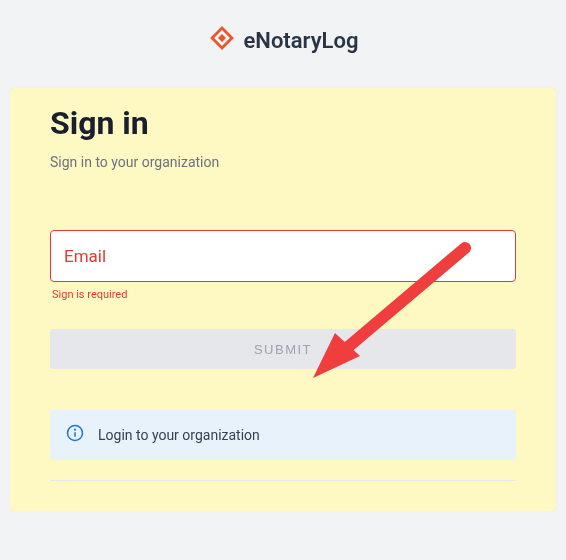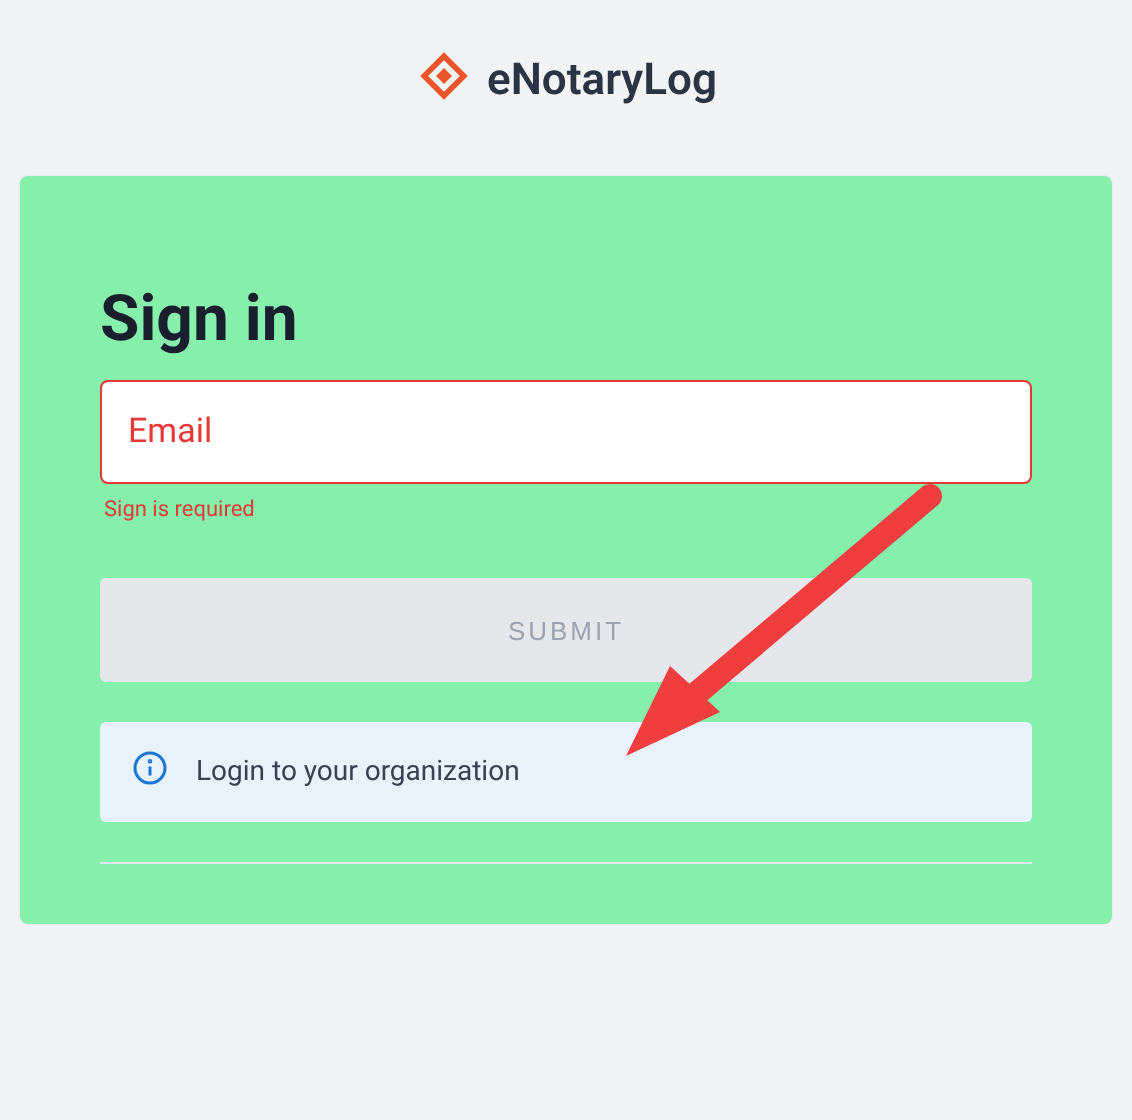"Sign in" .card { background: #86efac -> #fef9c3; padding: 52px 40px 30px 40px -> 16px 40px 30px 40px }
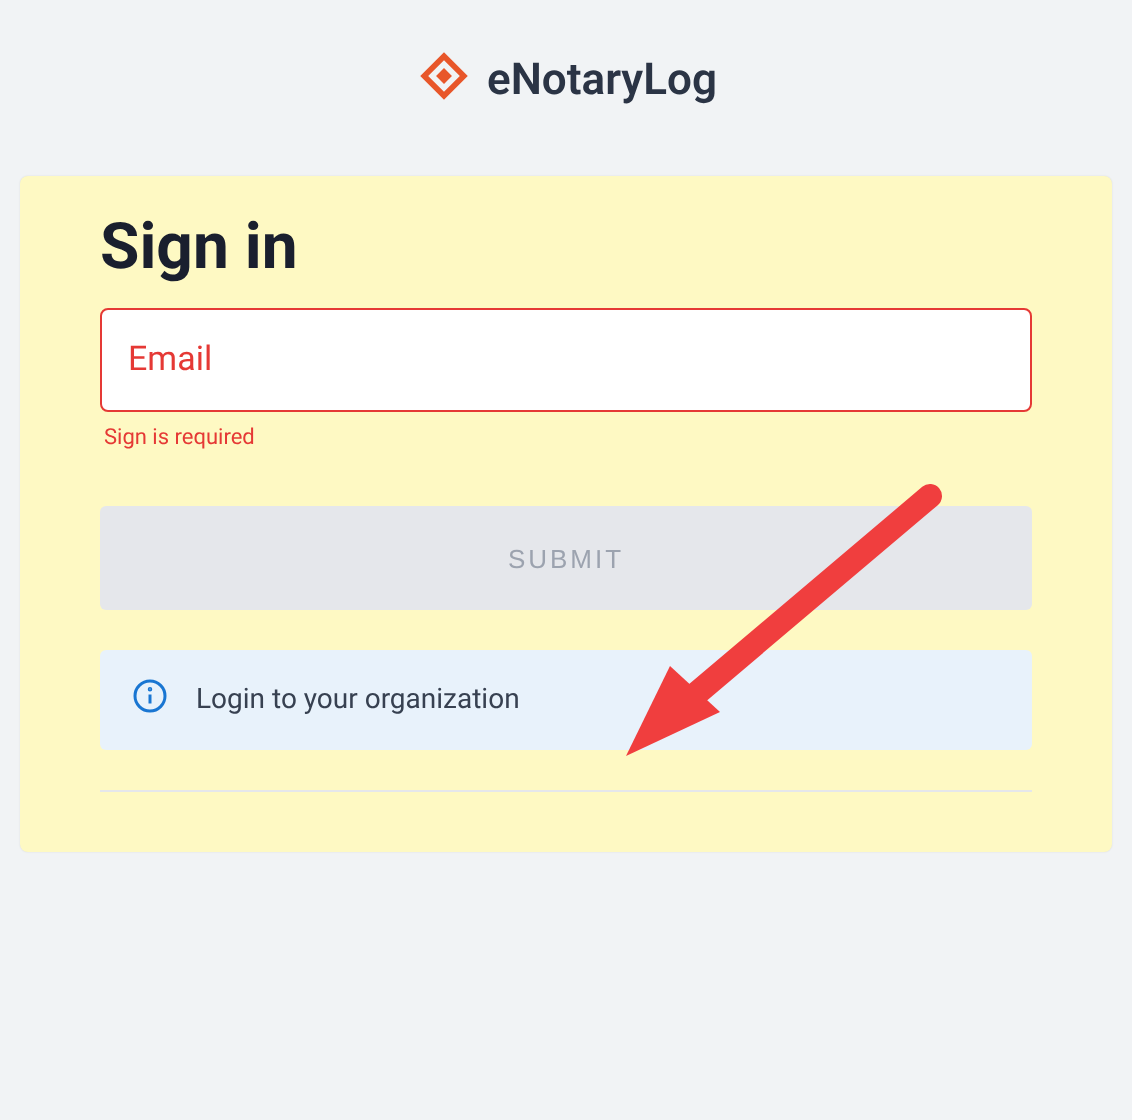"Sign in to your organization" p.subtitle { html: none -> <p>Sign in to your organization</p> }
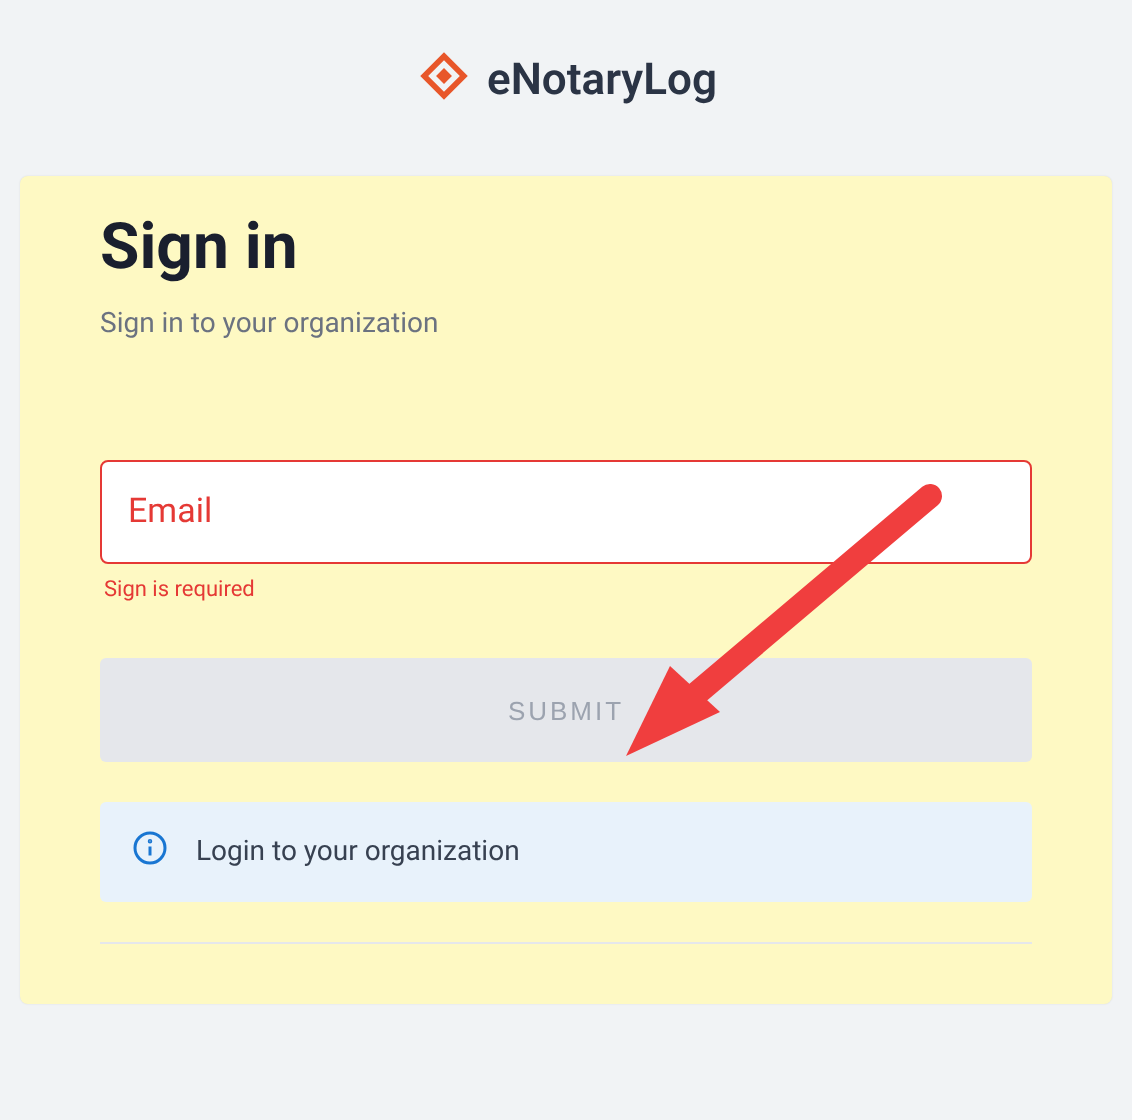"SUBMIT" .submit-btn { height: 52px -> 40px }
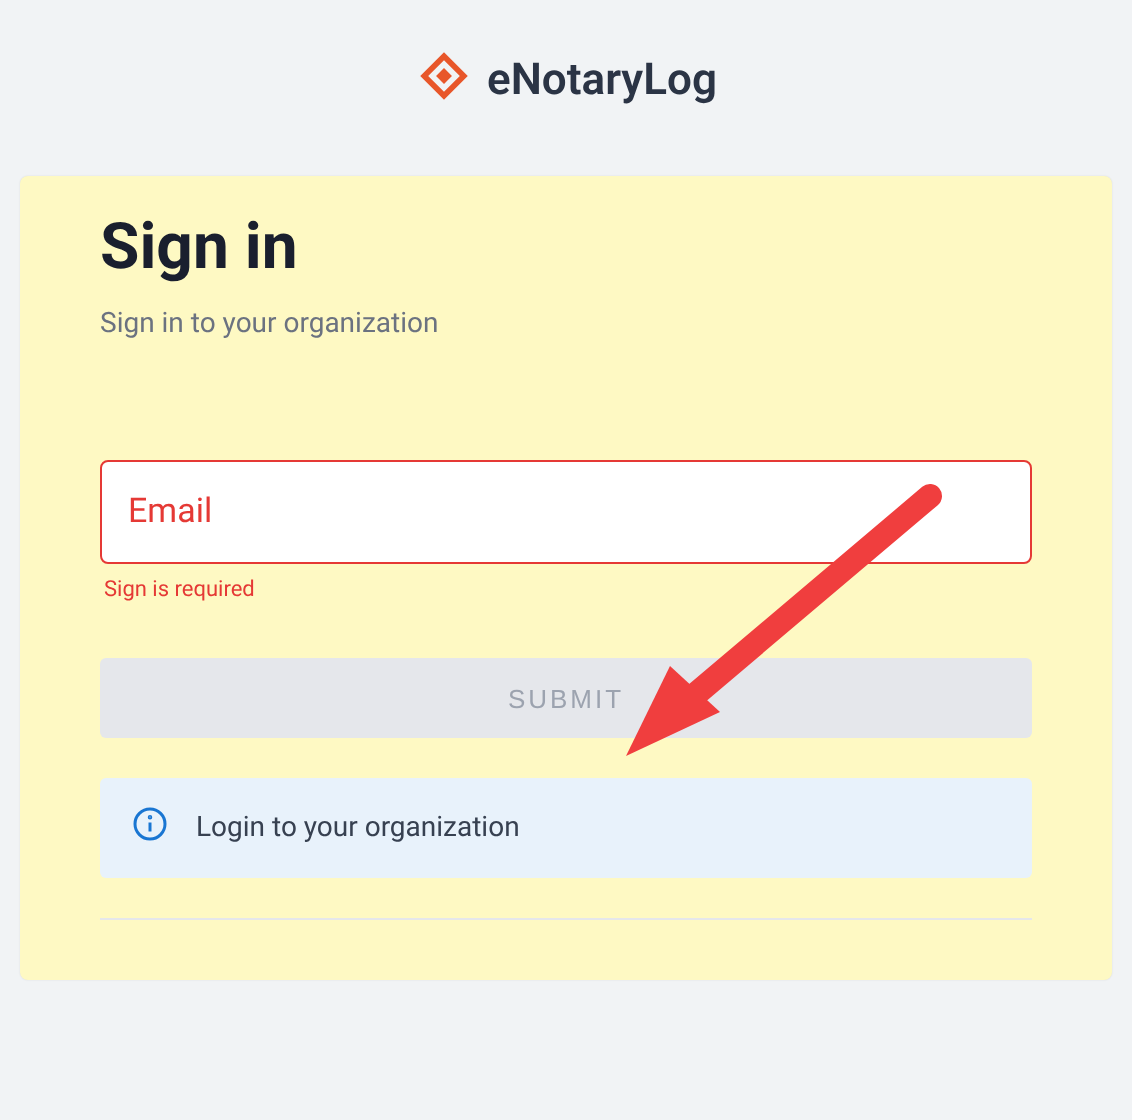"Login to your organization" .info-banner { margin-top: none -> 21px }
